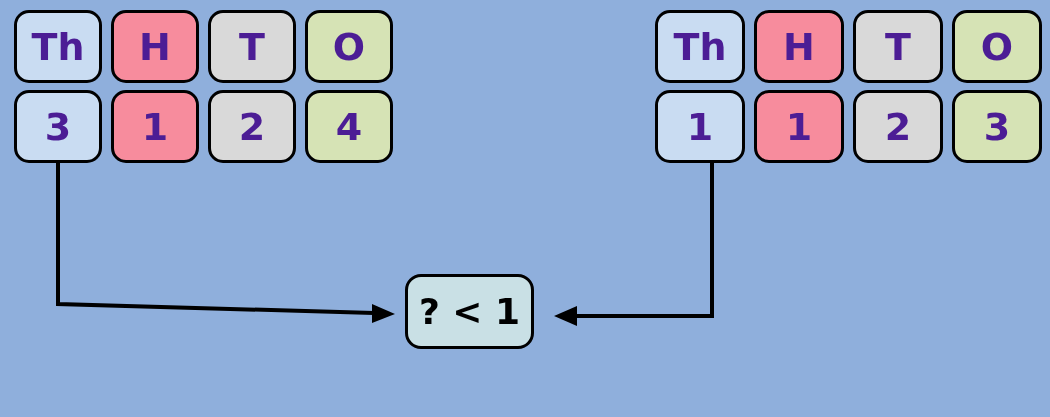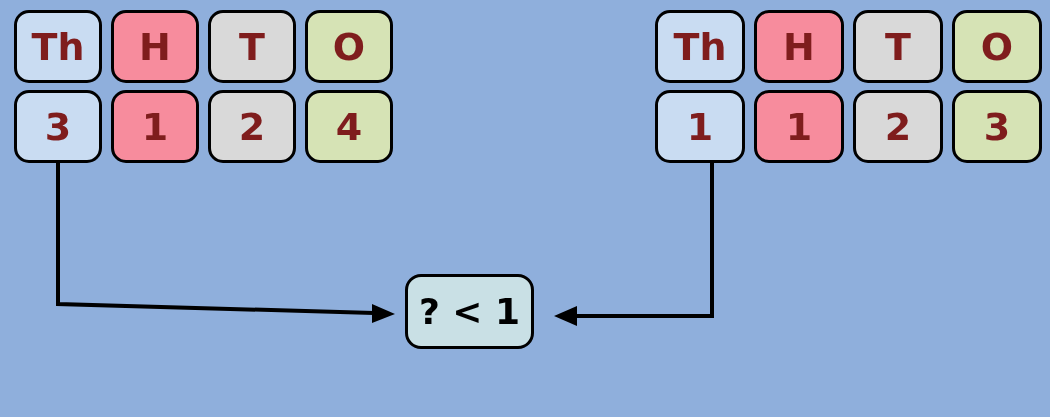"Th" .cell { color: #7f1d1d -> #4c1d95 }
